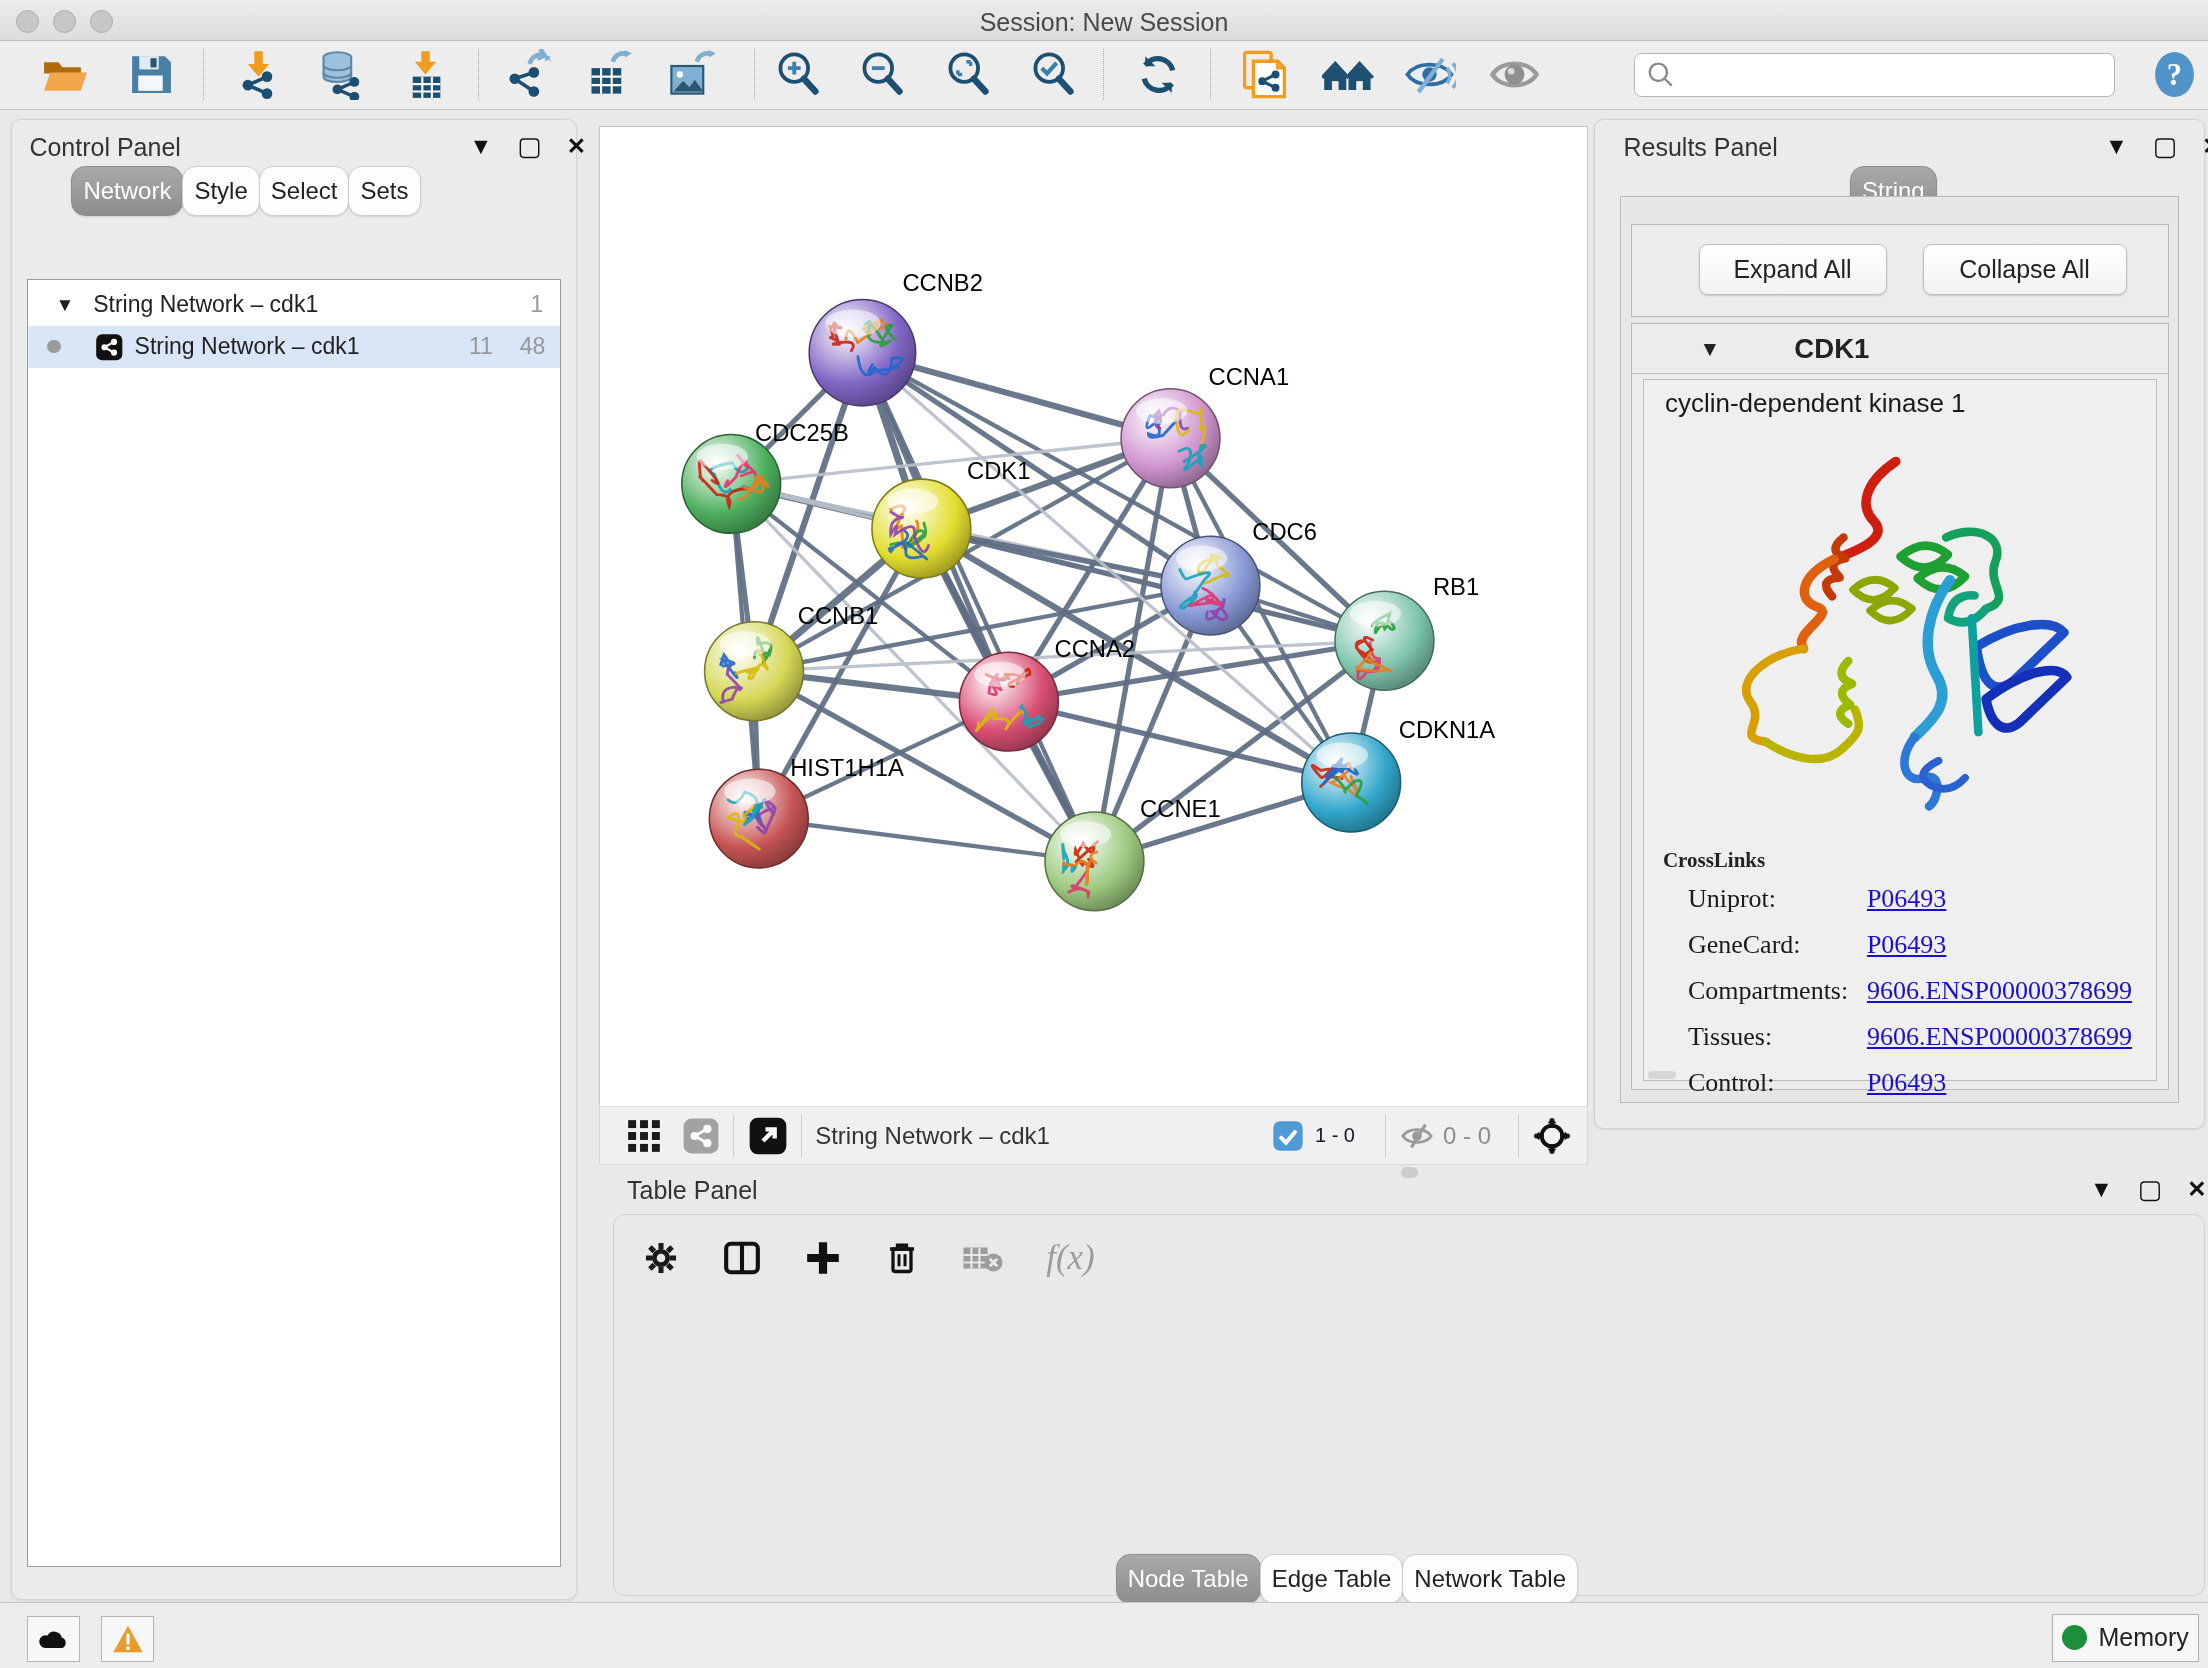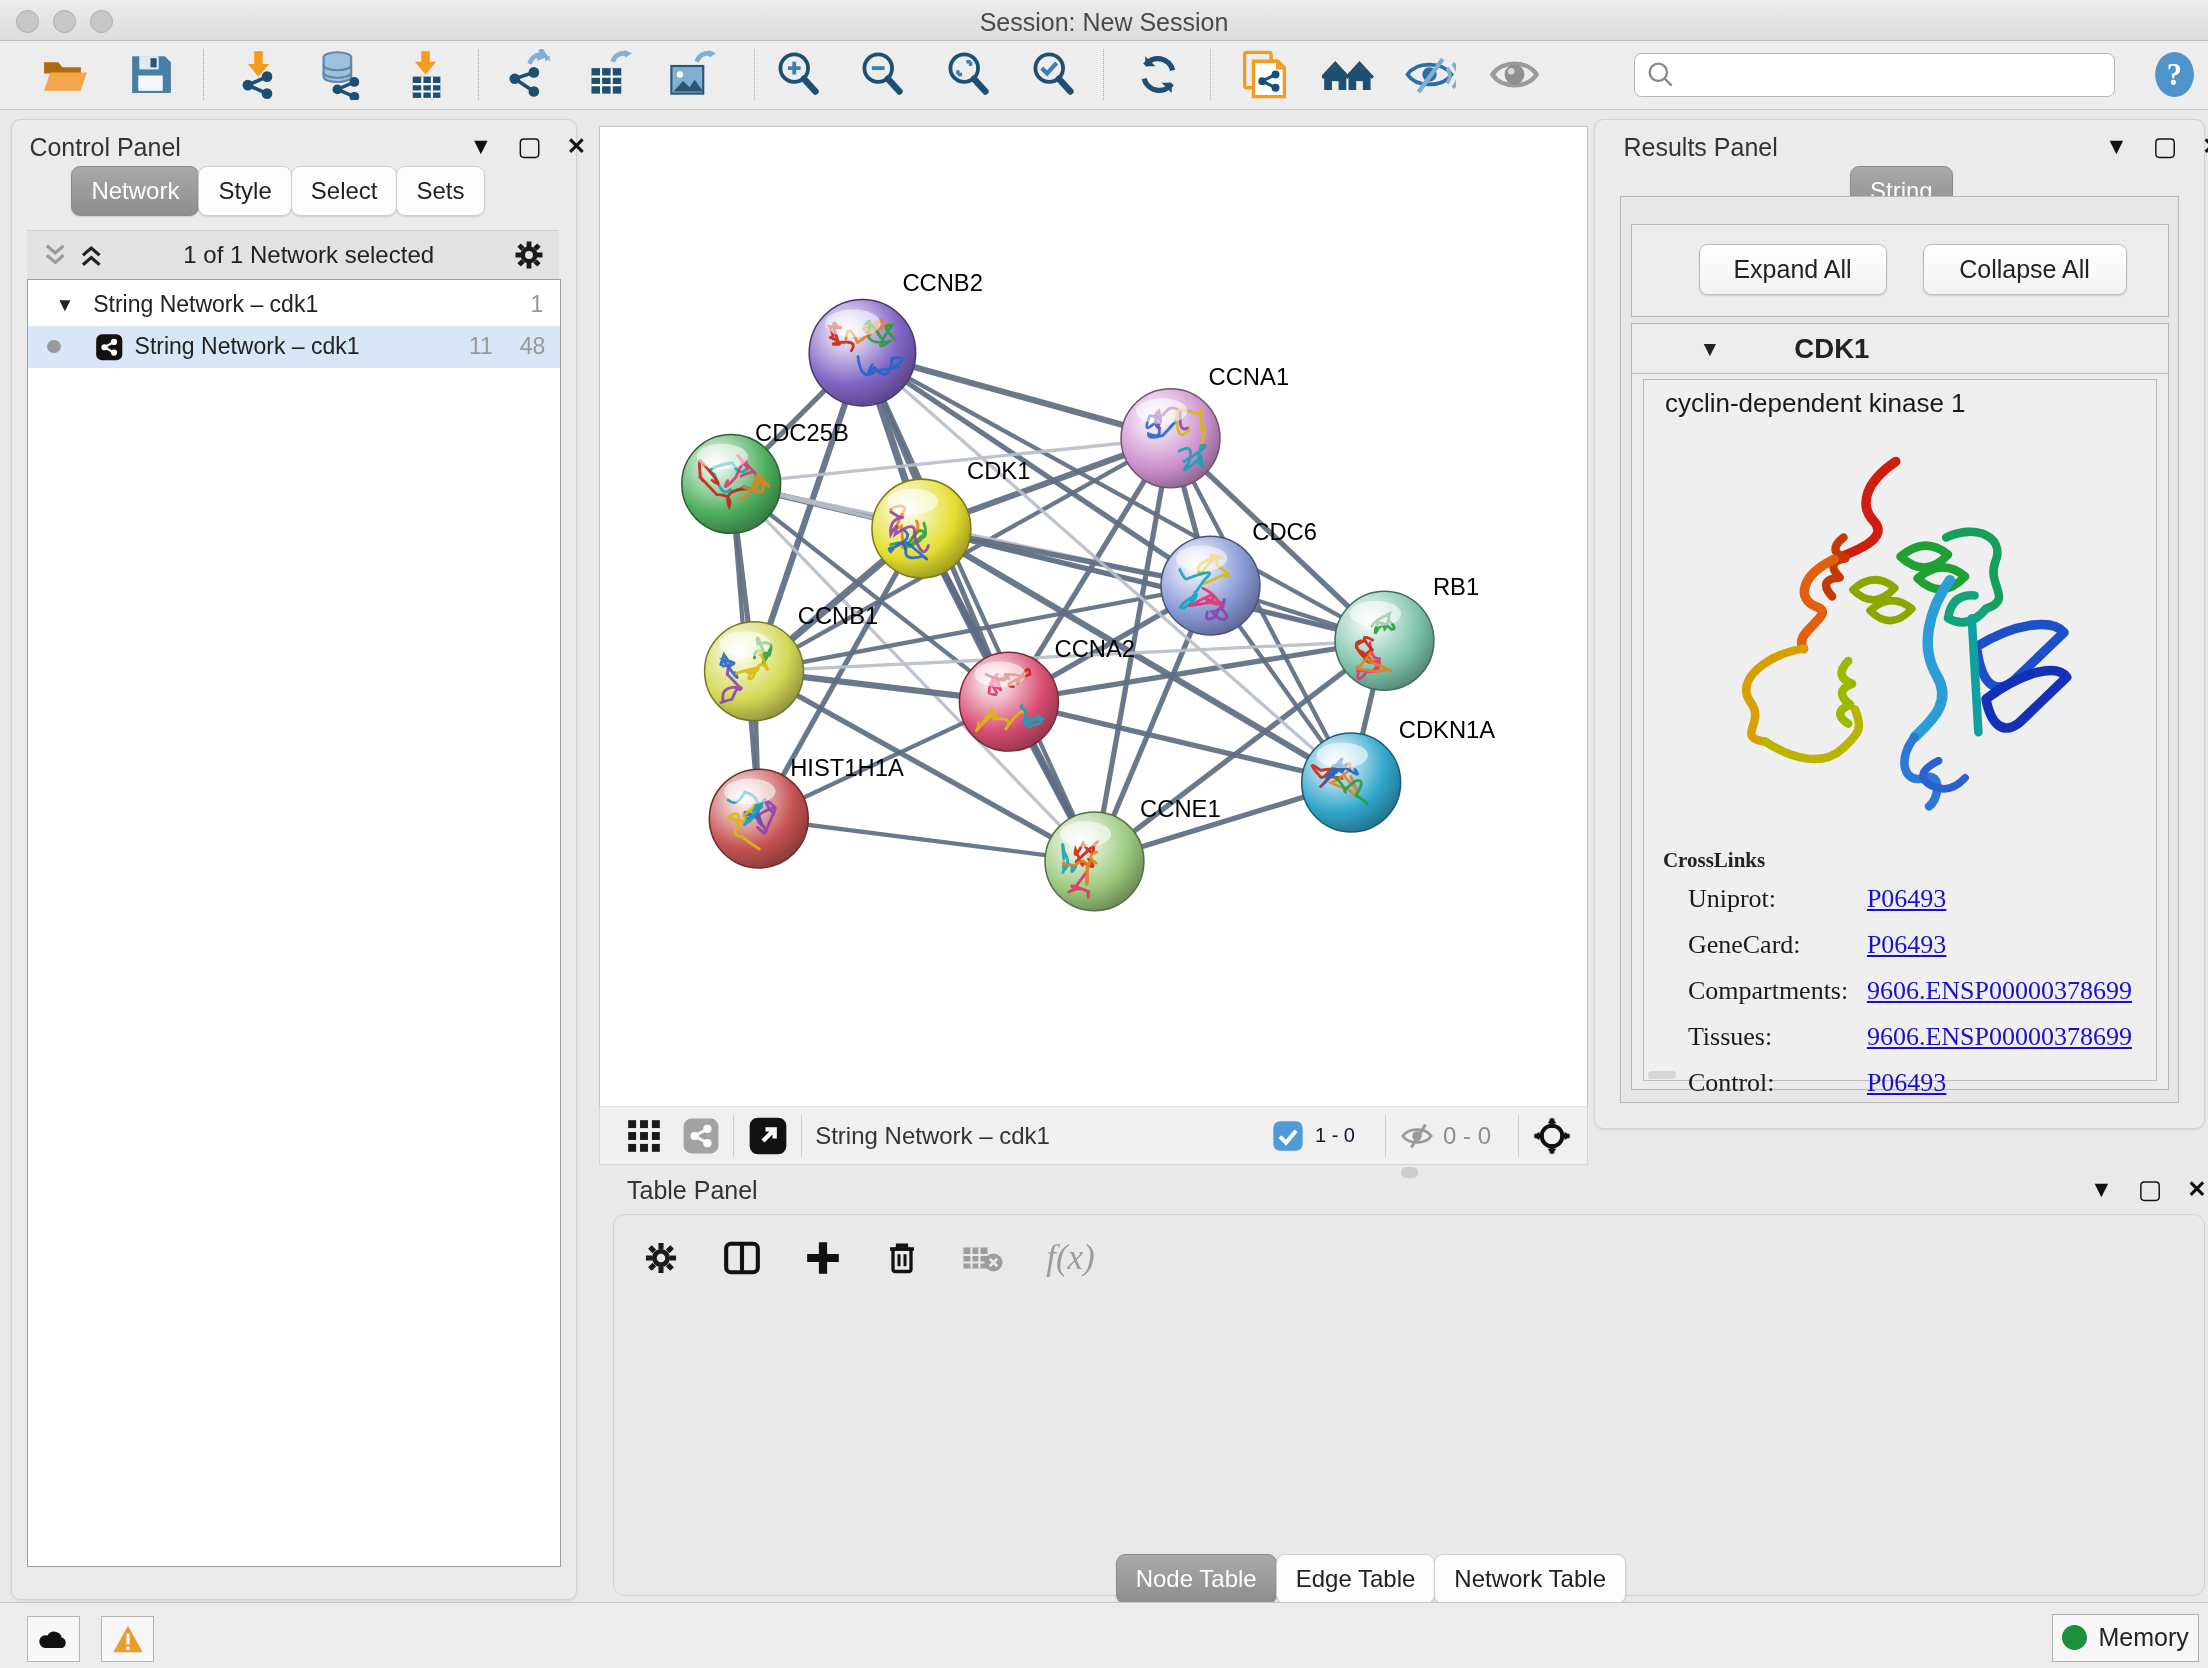"Network" .tab { border-radius: 9px -> 14px; padding: 0 19px -> 0 11px }
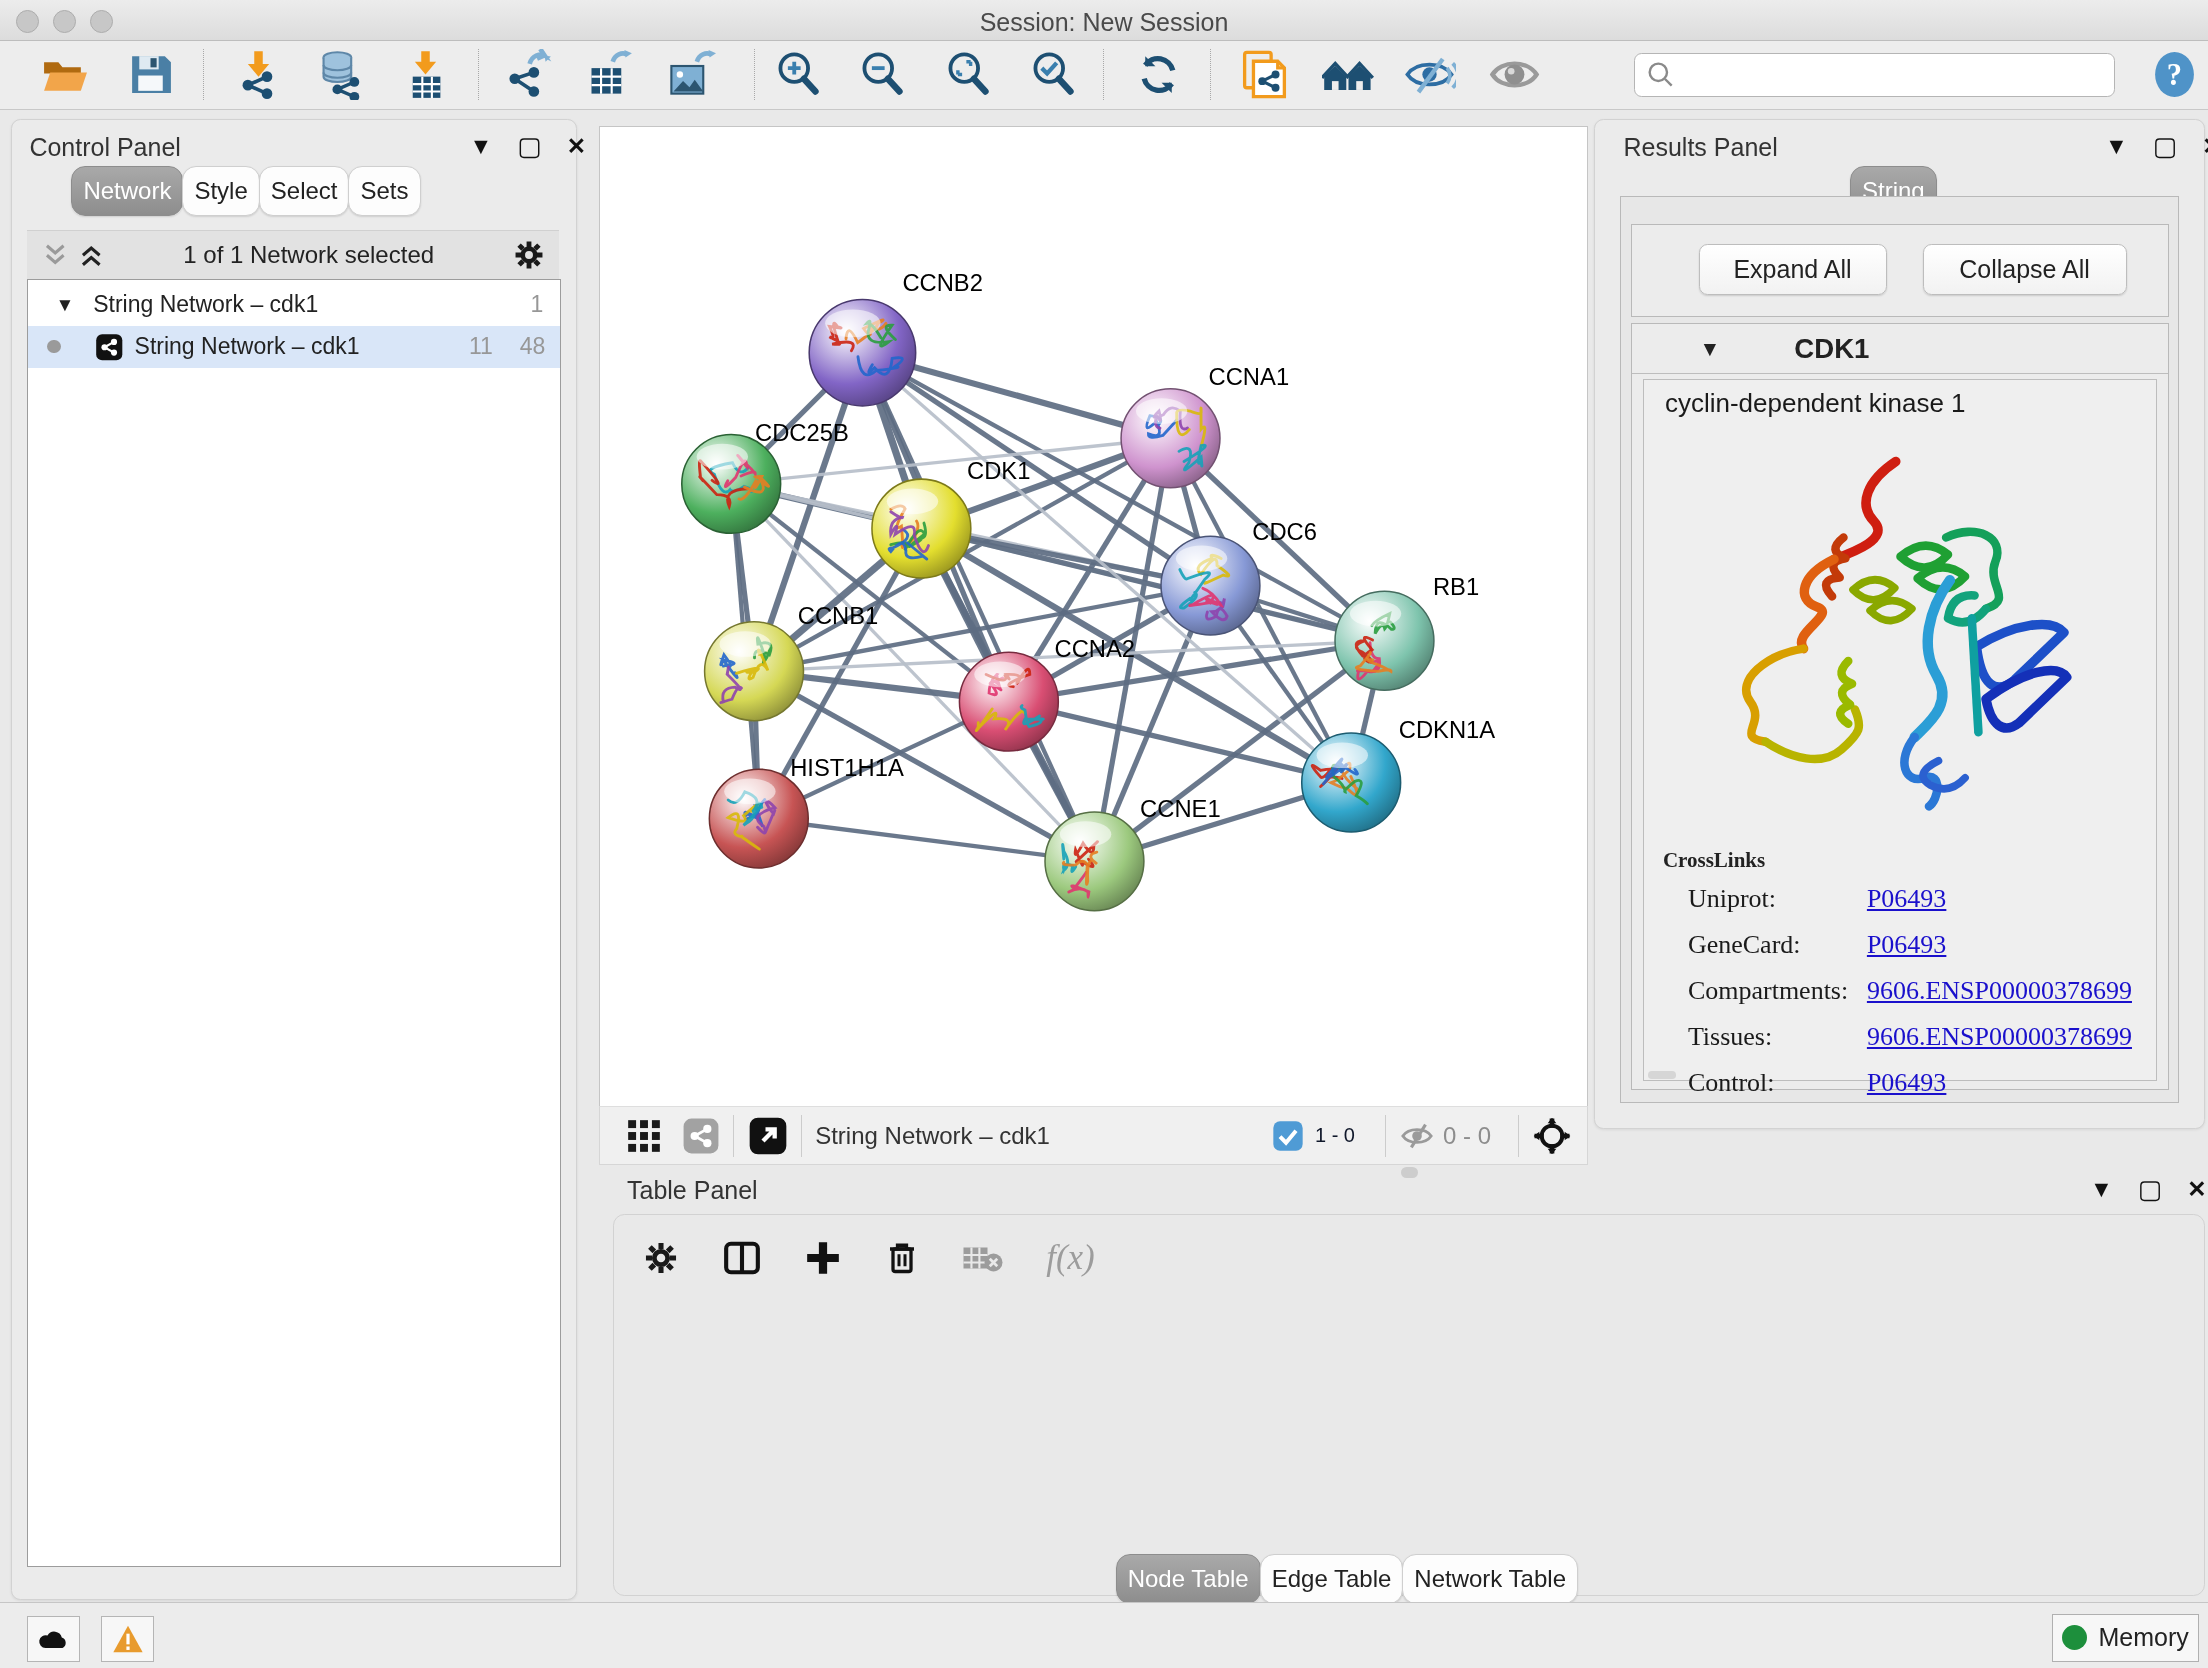"1 of 1 Network selected" div.abs { html: <div> <svg> <path></path> </svg> <svg> <path></path> </svg> <div>1 of 1 Network selected</div> <svg> <circle></circle> <g> <path></path> </g> </svg> </div> -> none }
